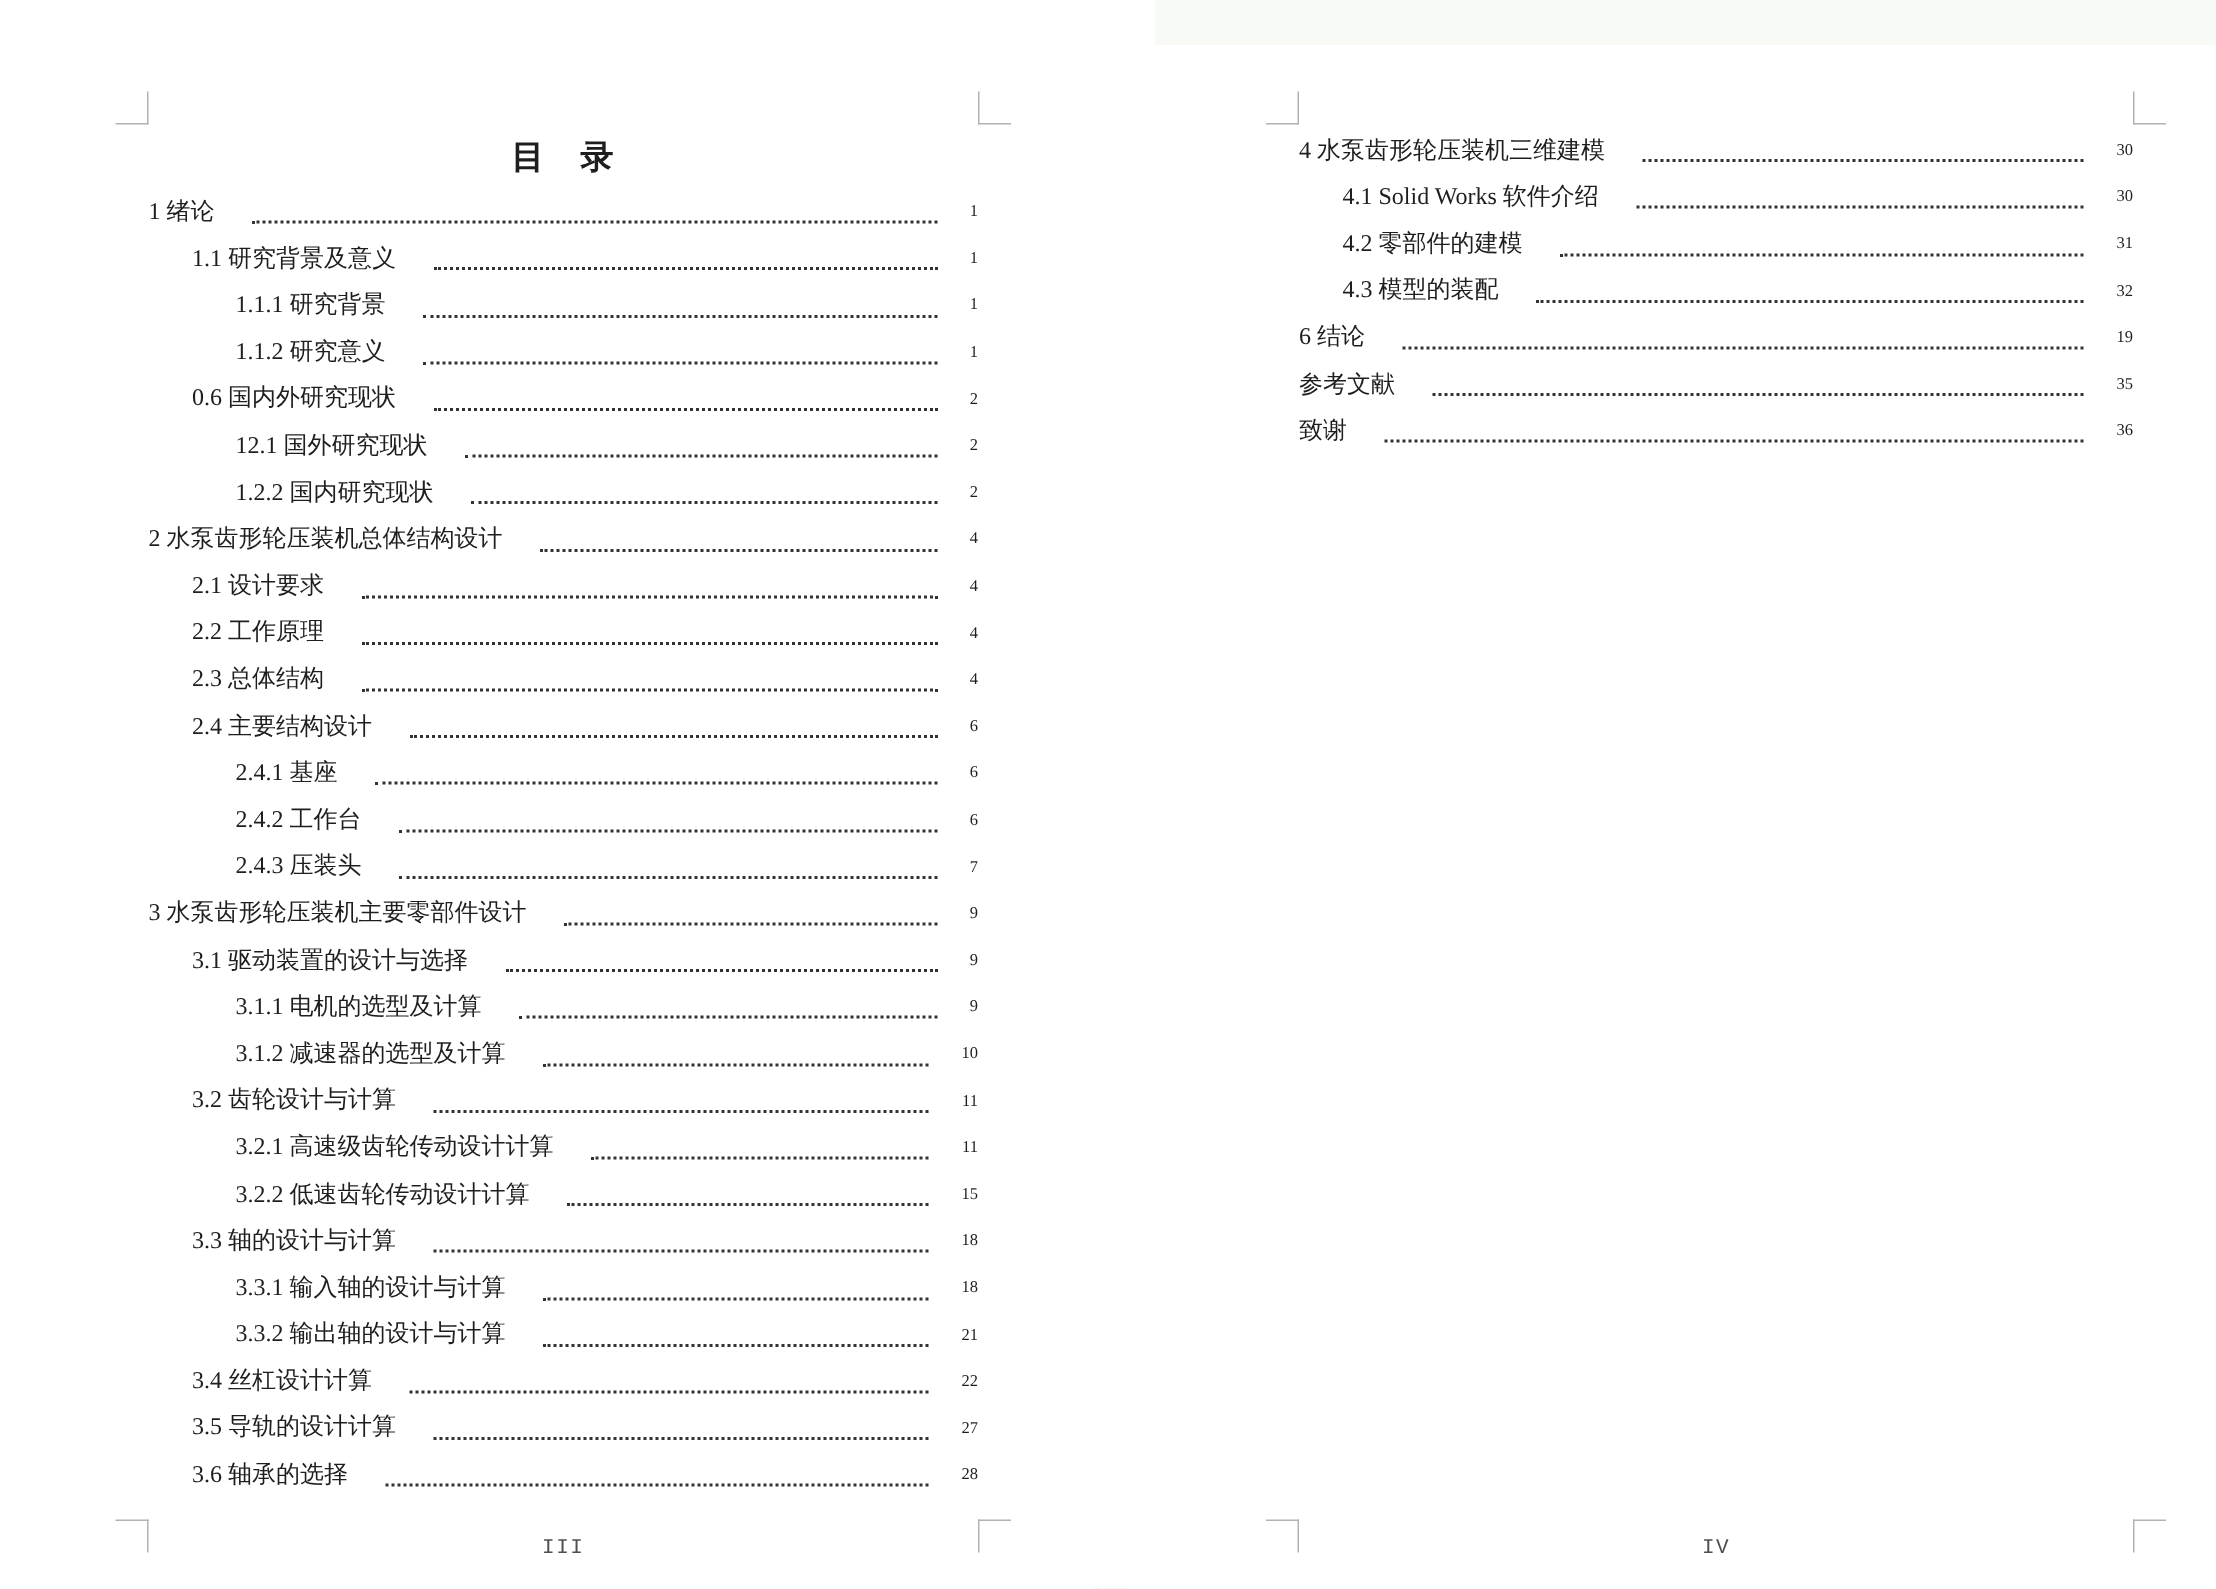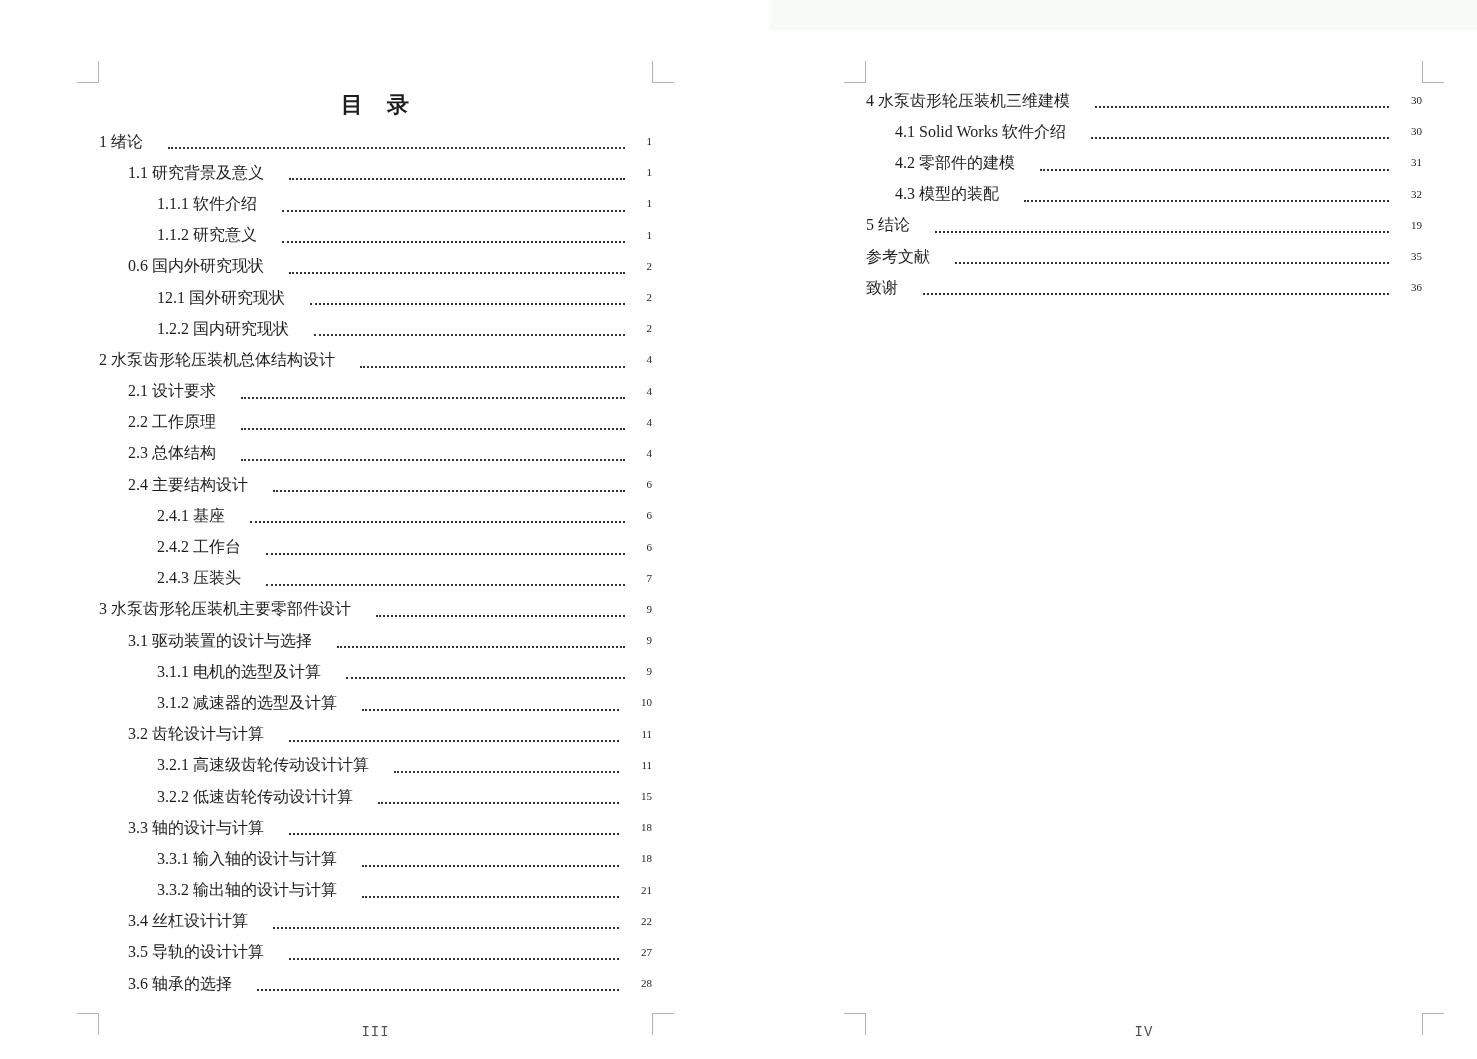"1.1.1 软件介绍" span.toc-label { text: 软件介绍 -> 研究背景 }
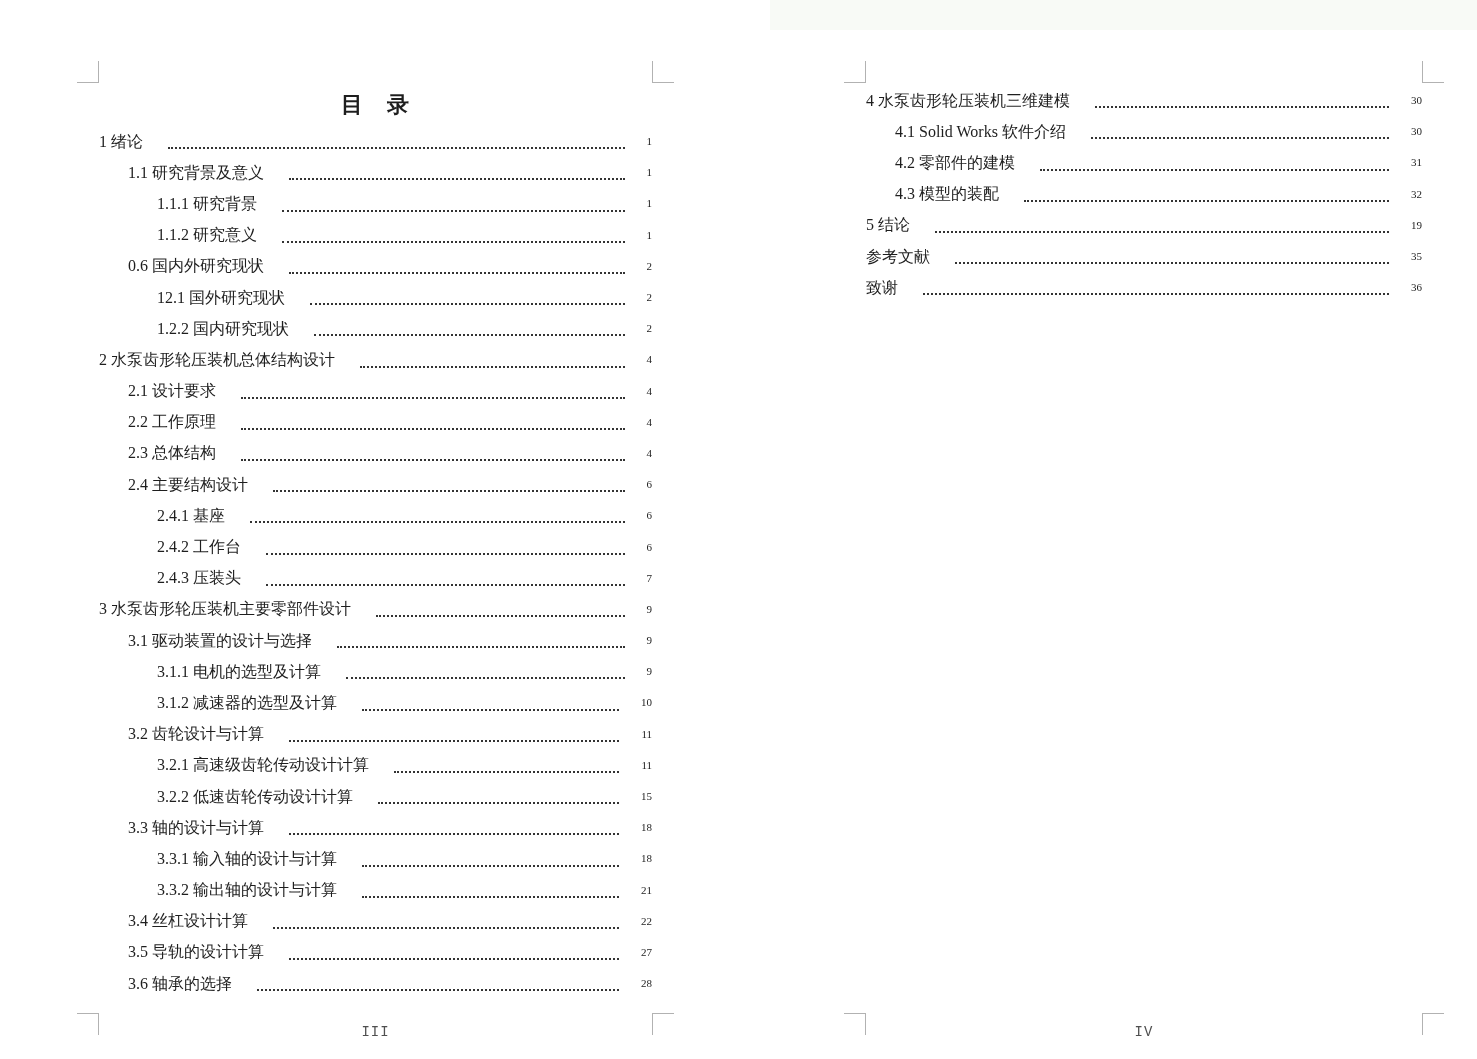"5 结论" span.toc-label { text: 5 -> 6 }
